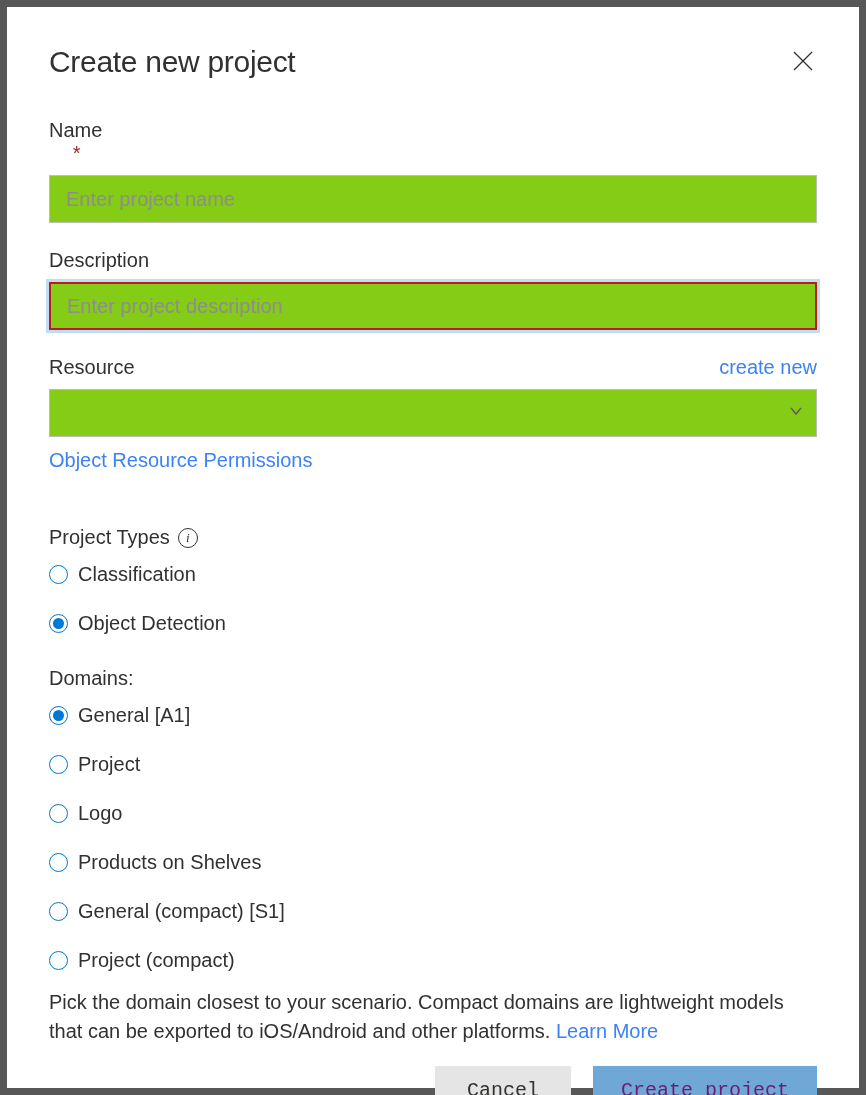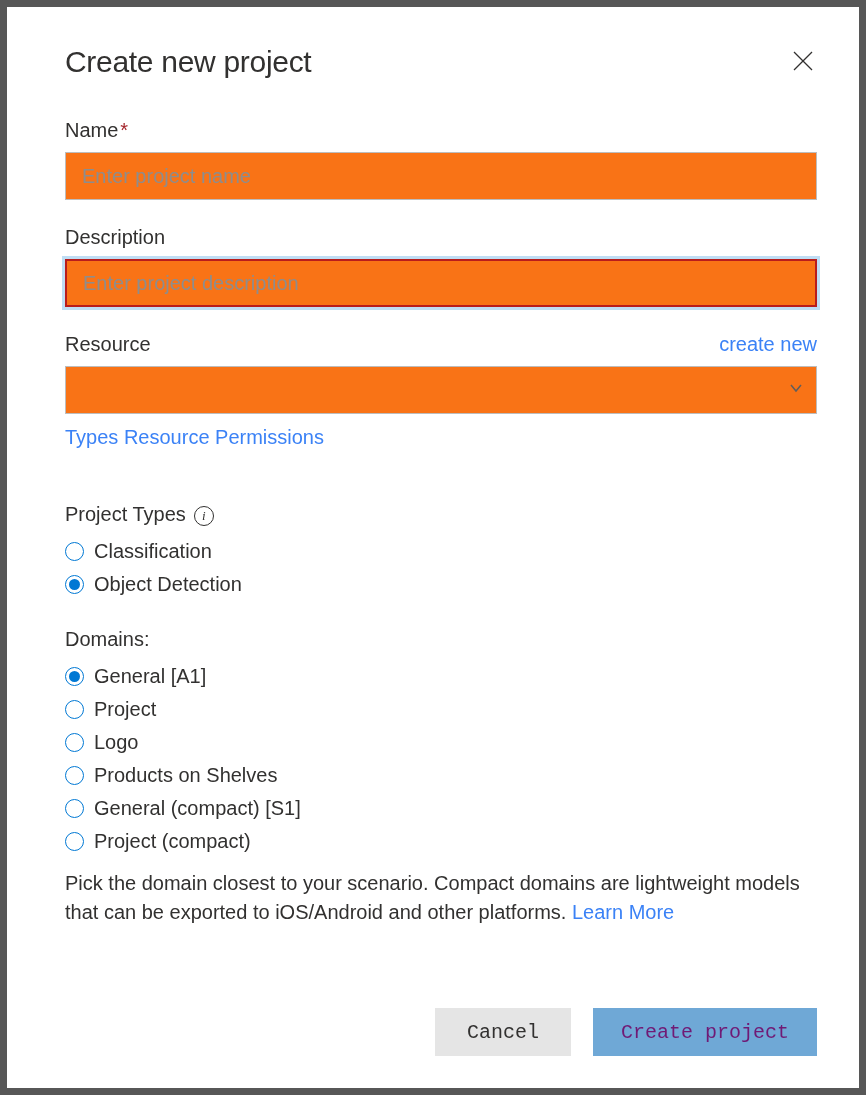"Create new project" .modal { padding: 38px 42px 32px 58px -> 38px 42px 32px 42px }
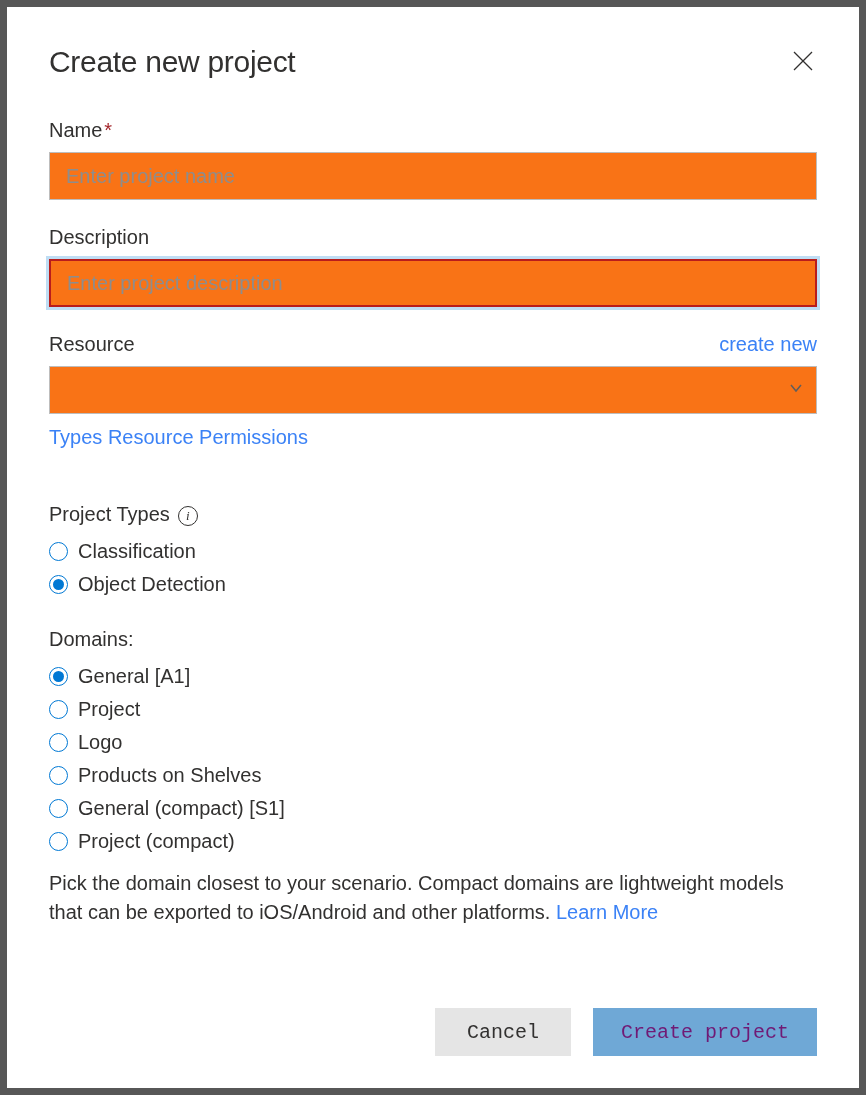"Name" .field-label { flex-direction: none -> column }
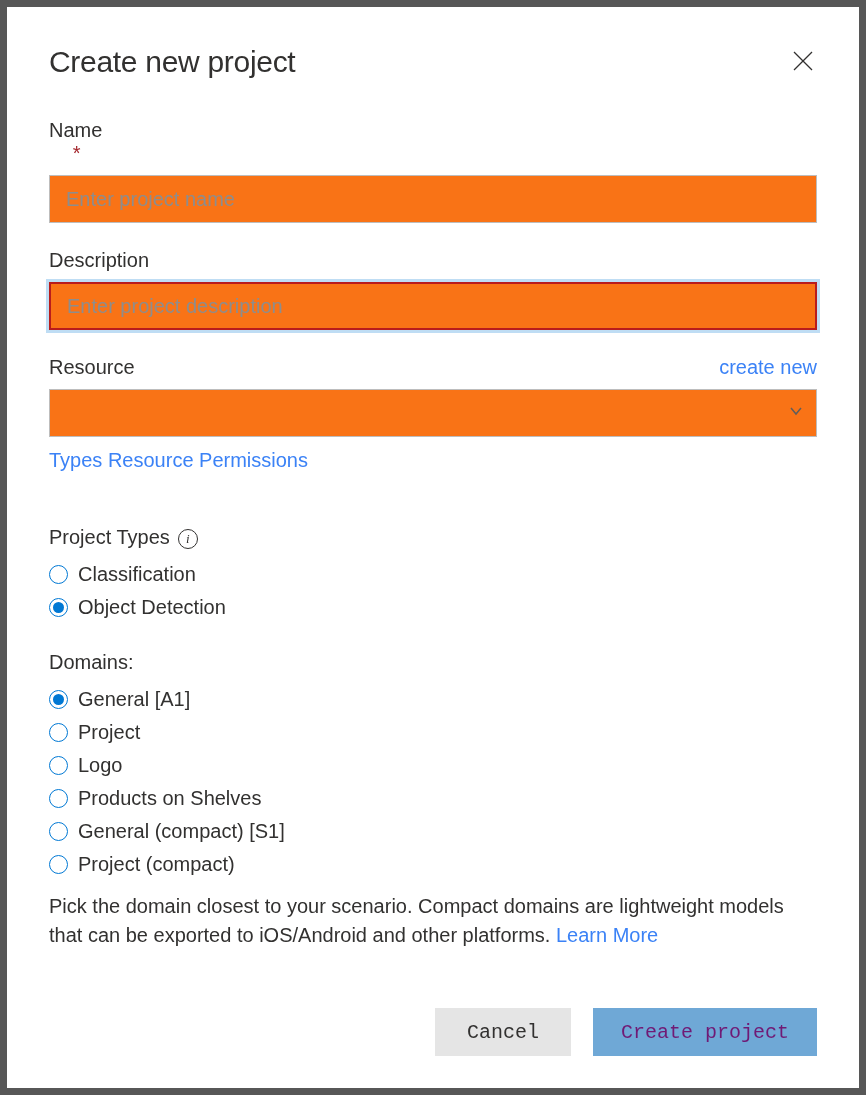"Enter project name" .text-input, .select-input { background: #f97316 -> #84cc16 }
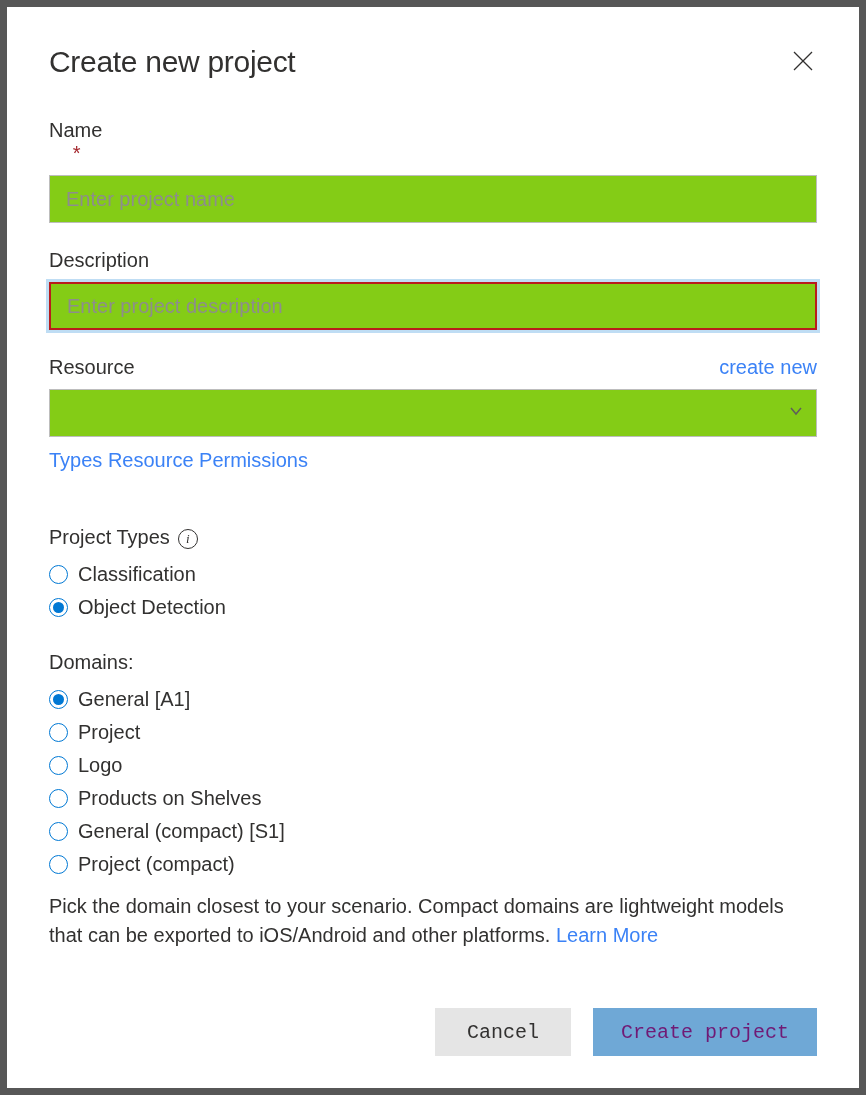"Types Resource Permissions" a.link { text: Types -> Object }
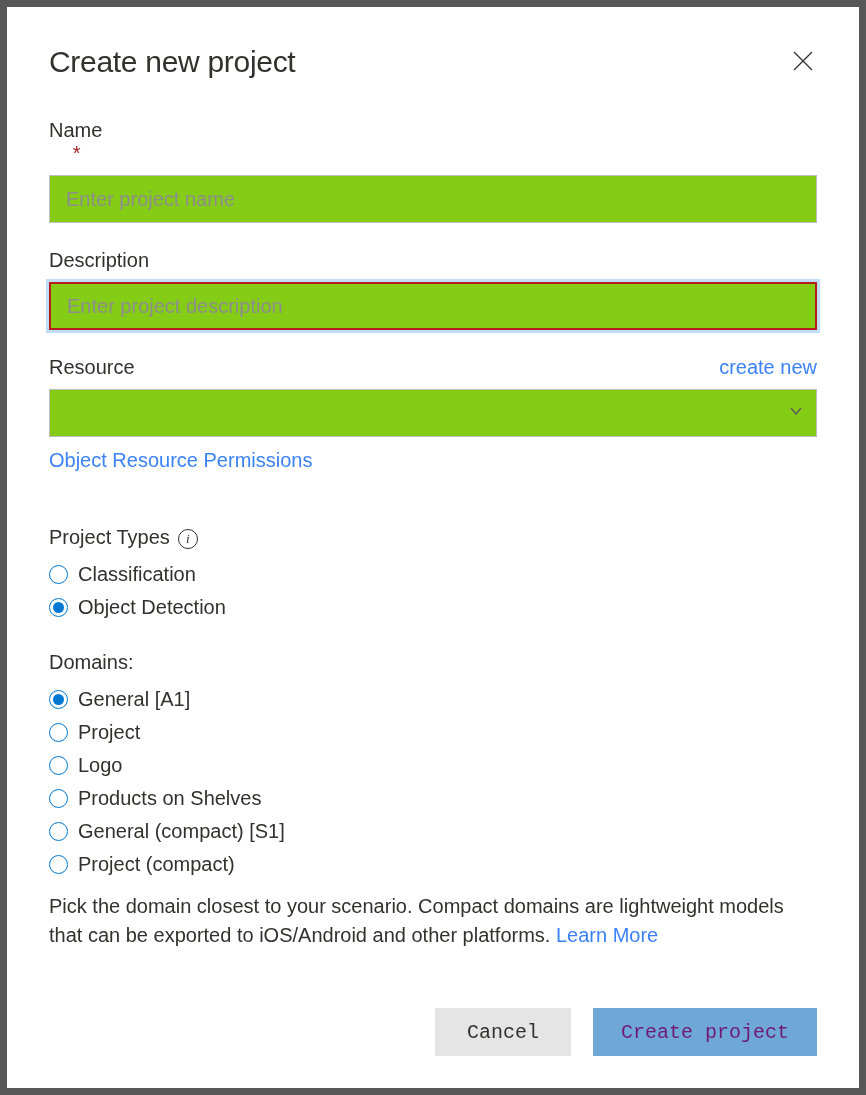"Project Types" .section-label { align-items: flex-end -> center }
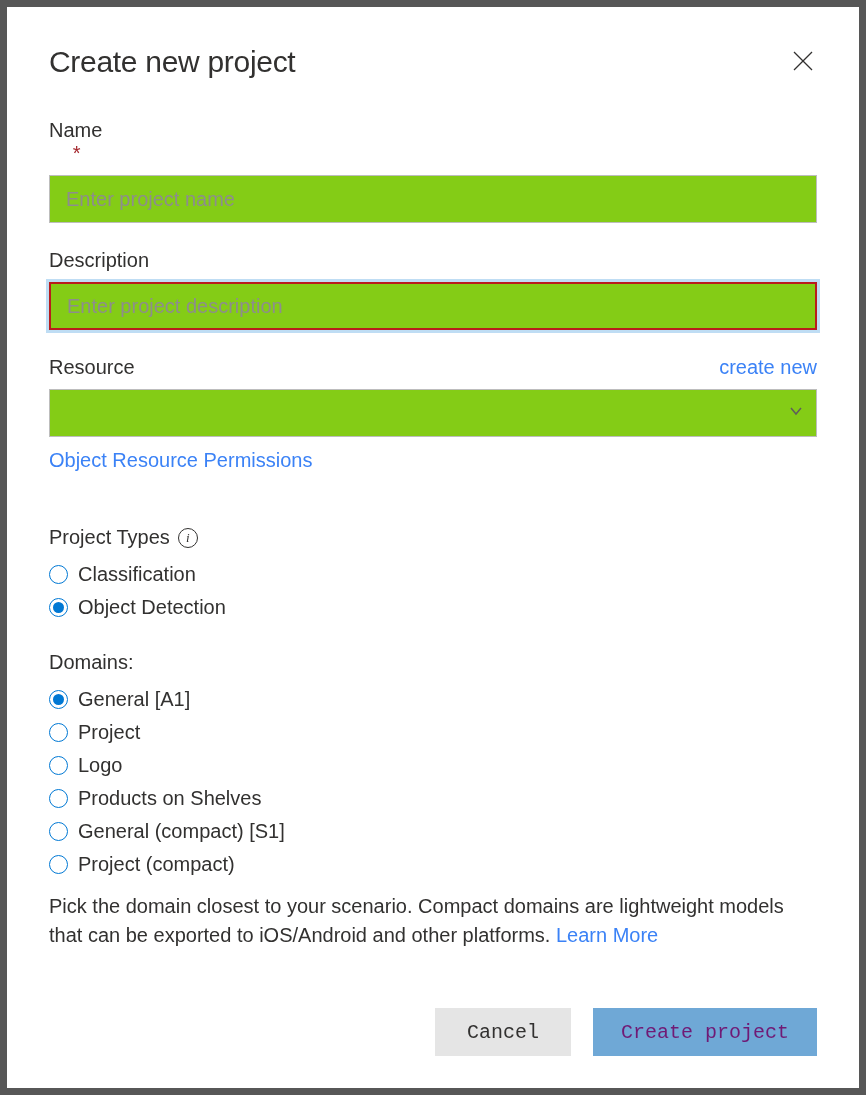"Classification" .radio-group { gap: 10px -> 26px }
